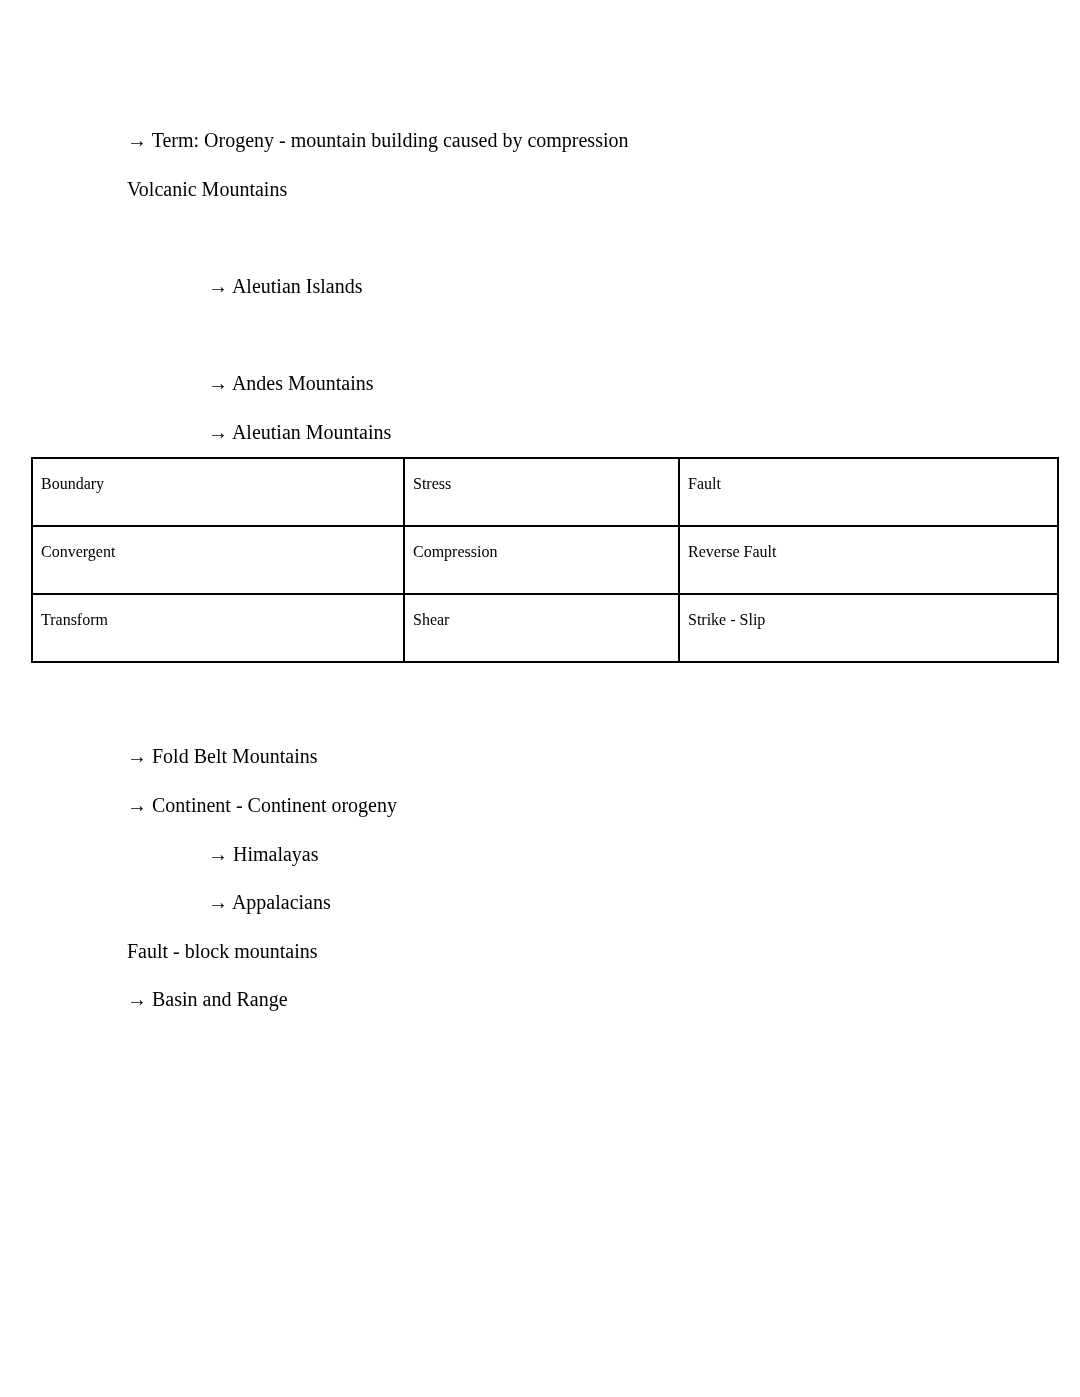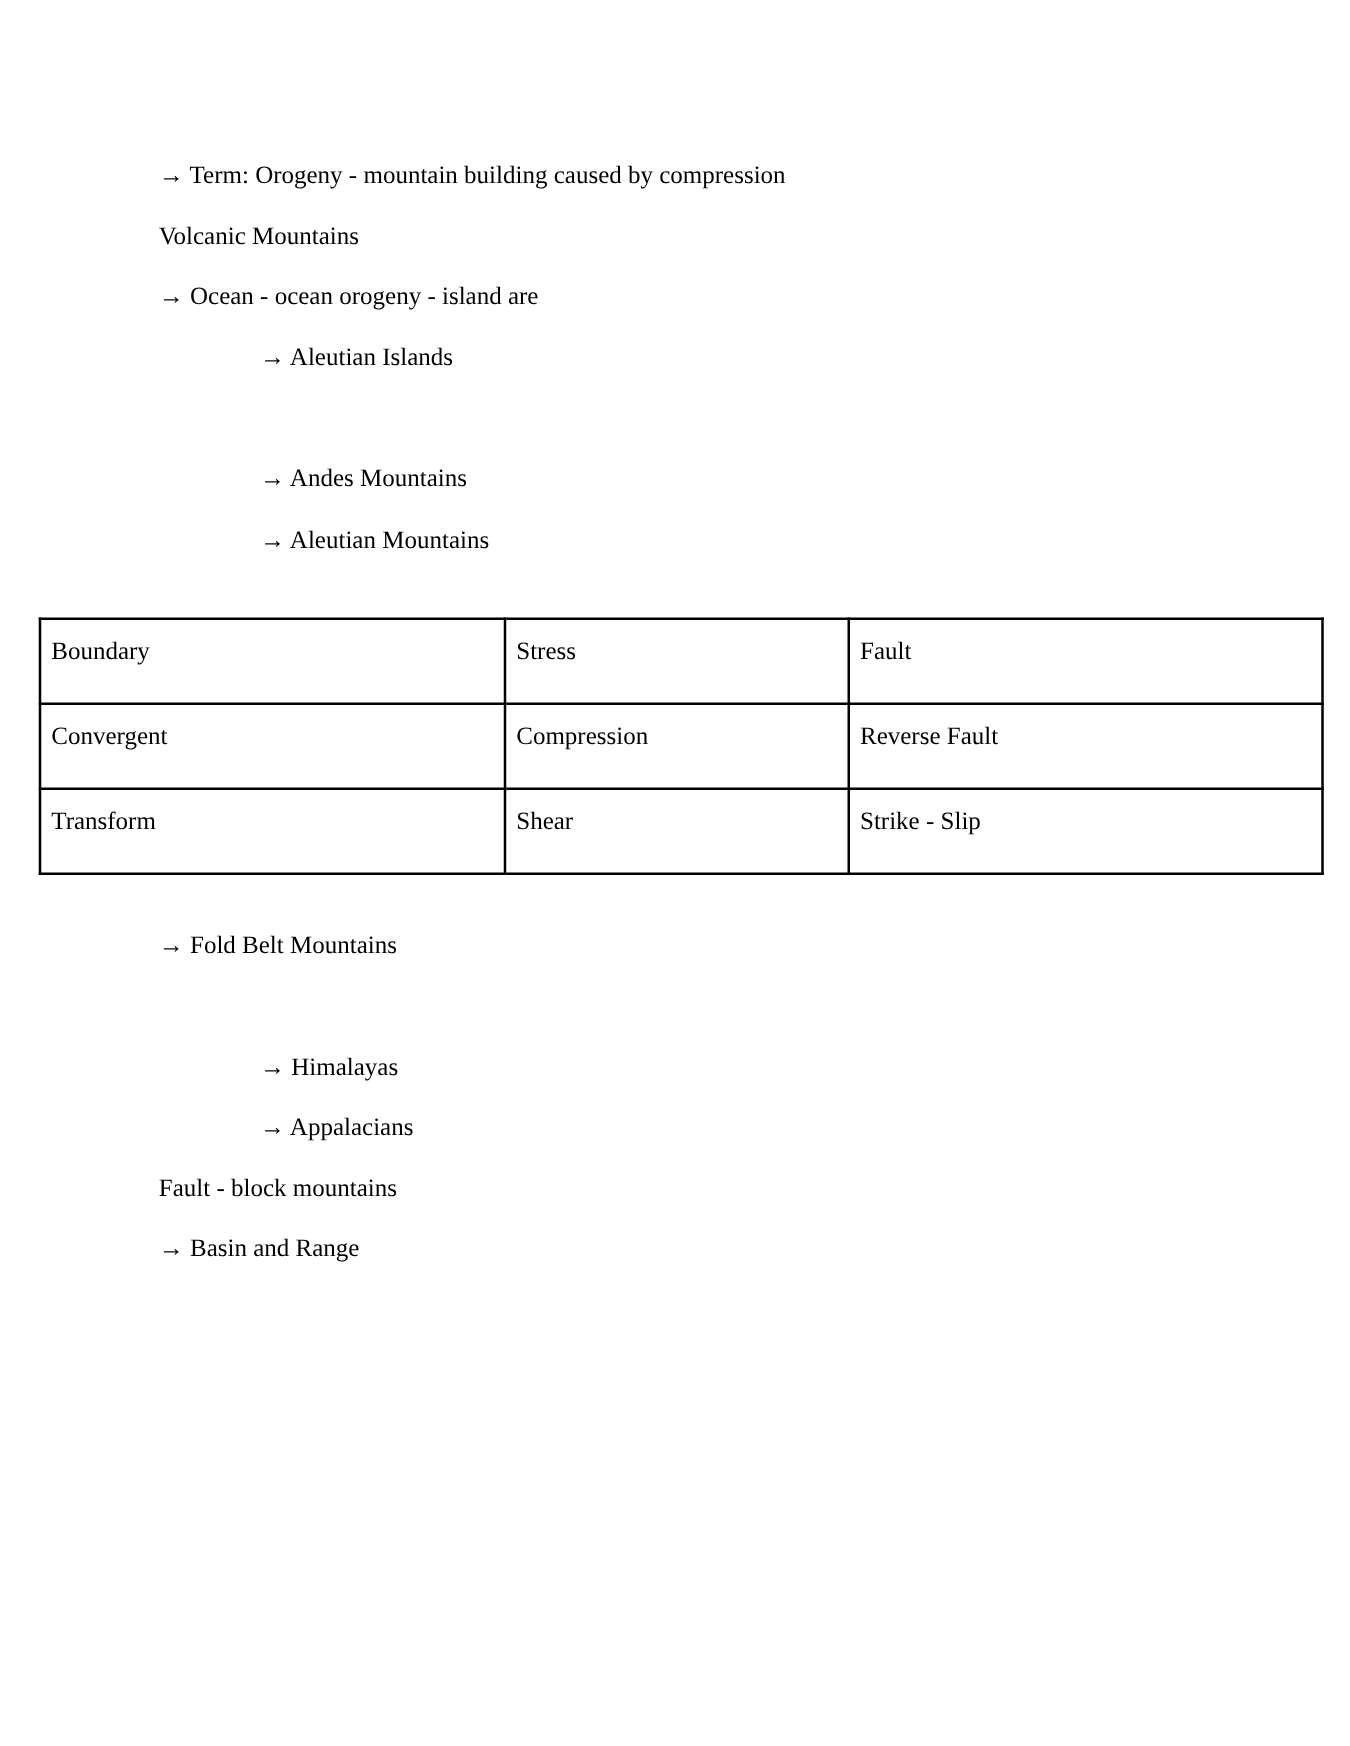"→ Ocean - ocean orogeny" div.doc-line { html: <div>→ Ocean - ocean orogeny - island are</div> -> none }
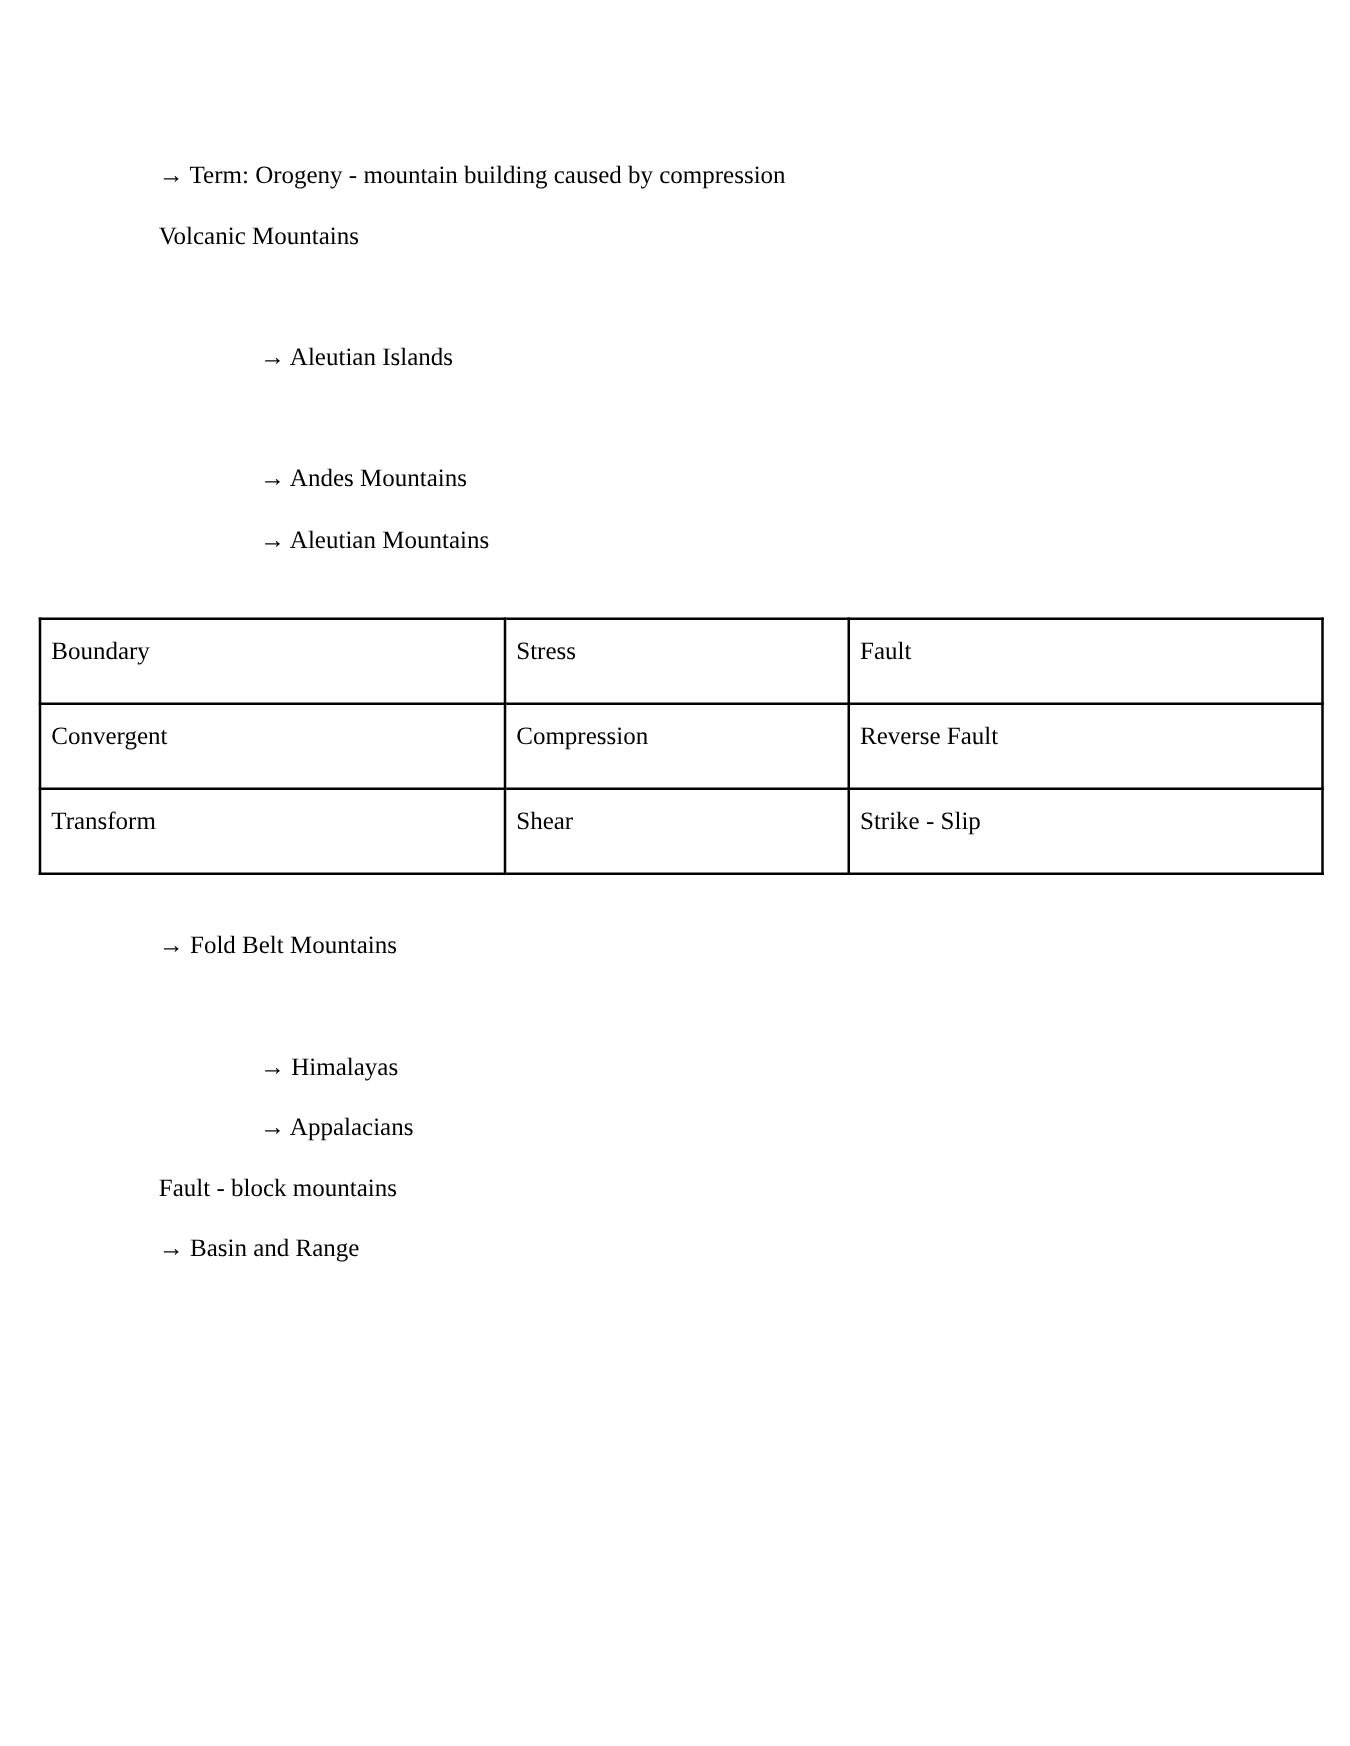"Boundary" table.notes-table { font-size: 20px -> 16px; top: 494px -> 457px }
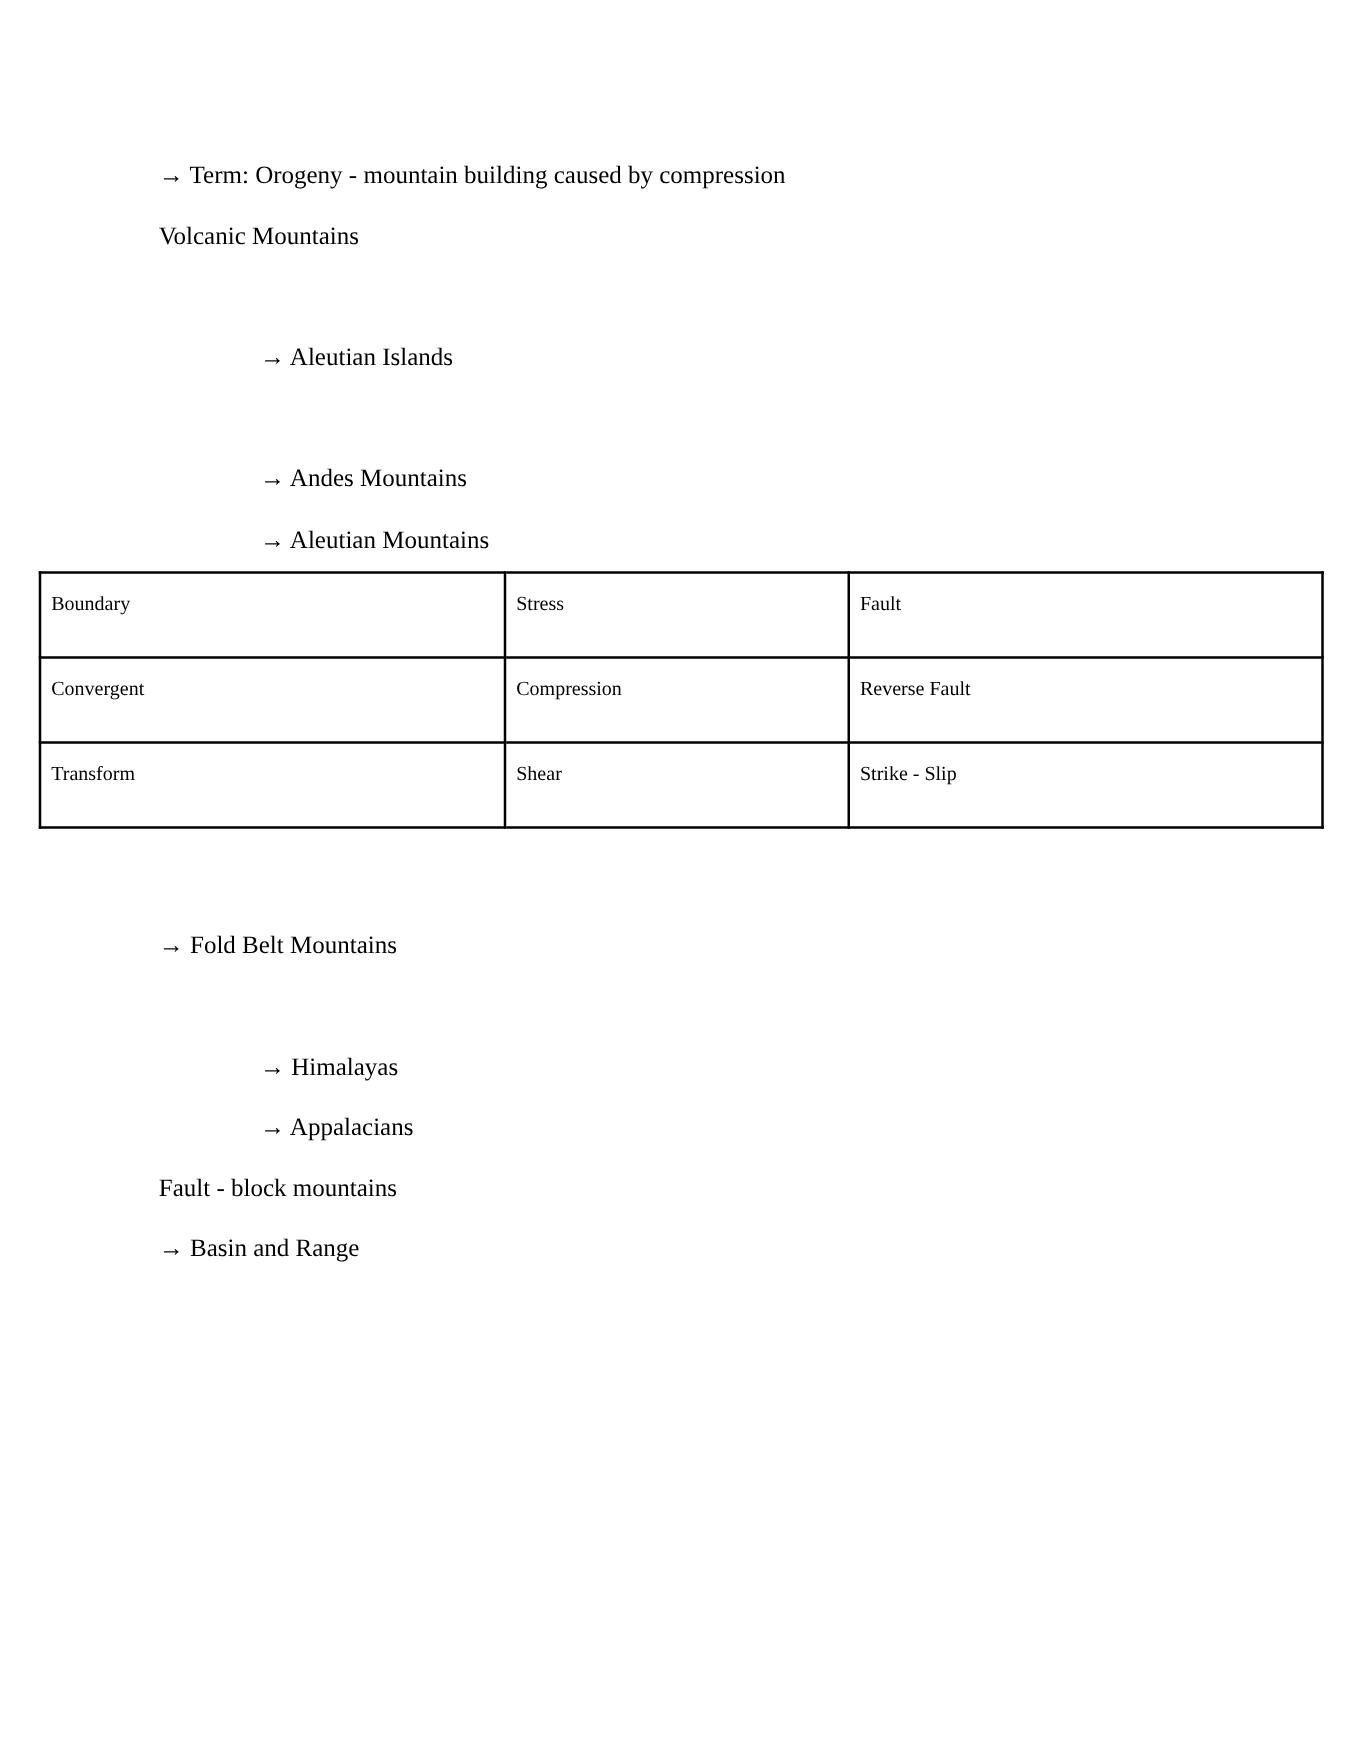"→ Continent - Continent orogeny" div.doc-line { html: none -> <div>→ Continent - Continent orogeny</div> }
